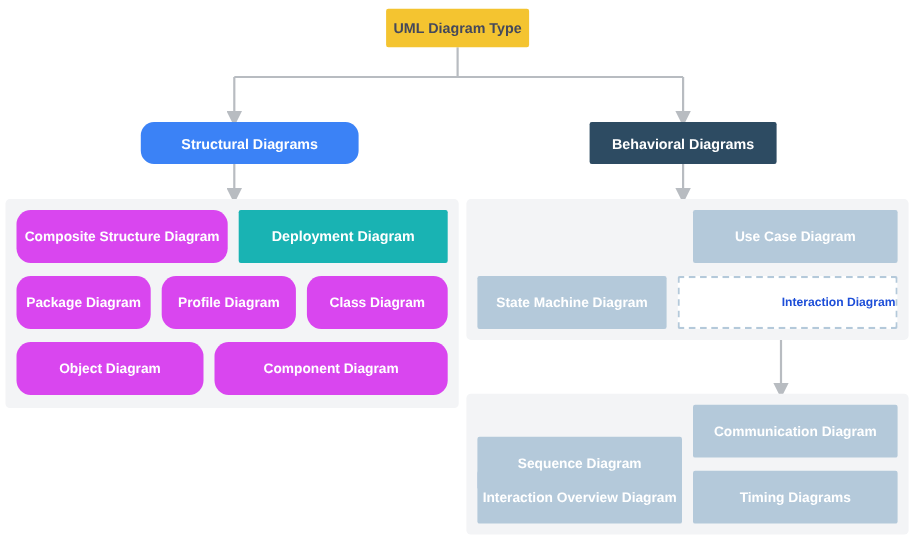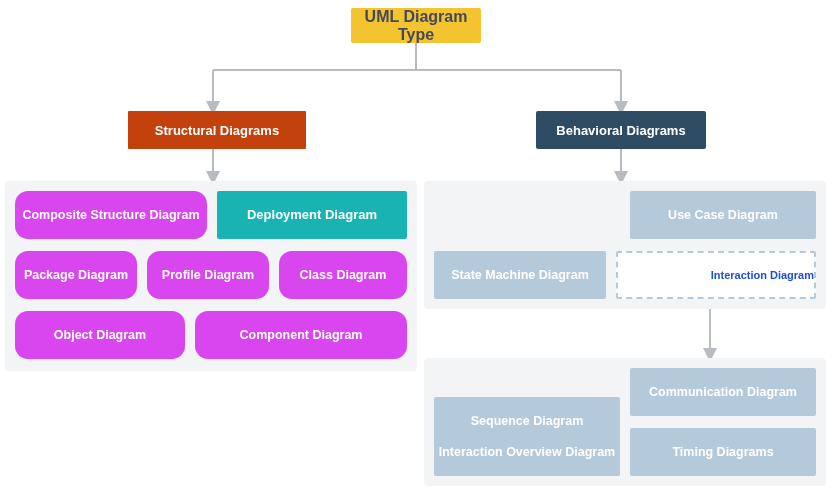"UML Diagram Type" .root-node { font-size: 16px -> 13px }
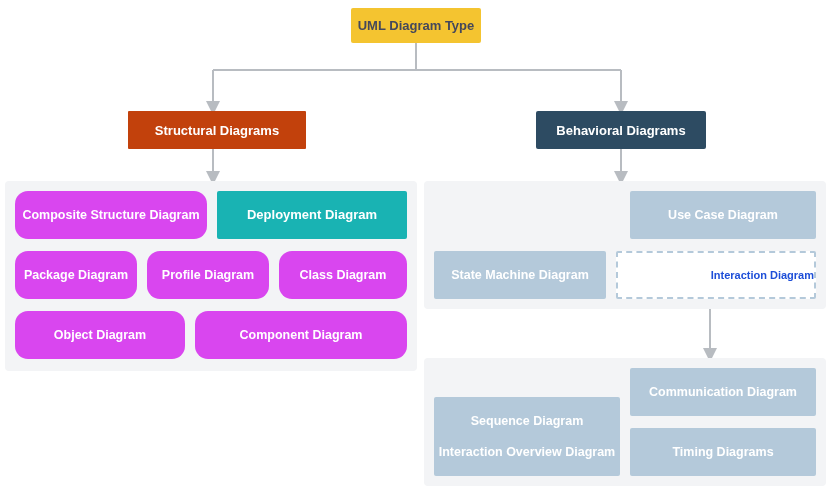"Structural Diagrams" .header-teal { background: #c2410c -> #3b82f6; border-radius: 1px -> 12px; width: 178px -> 198px }
